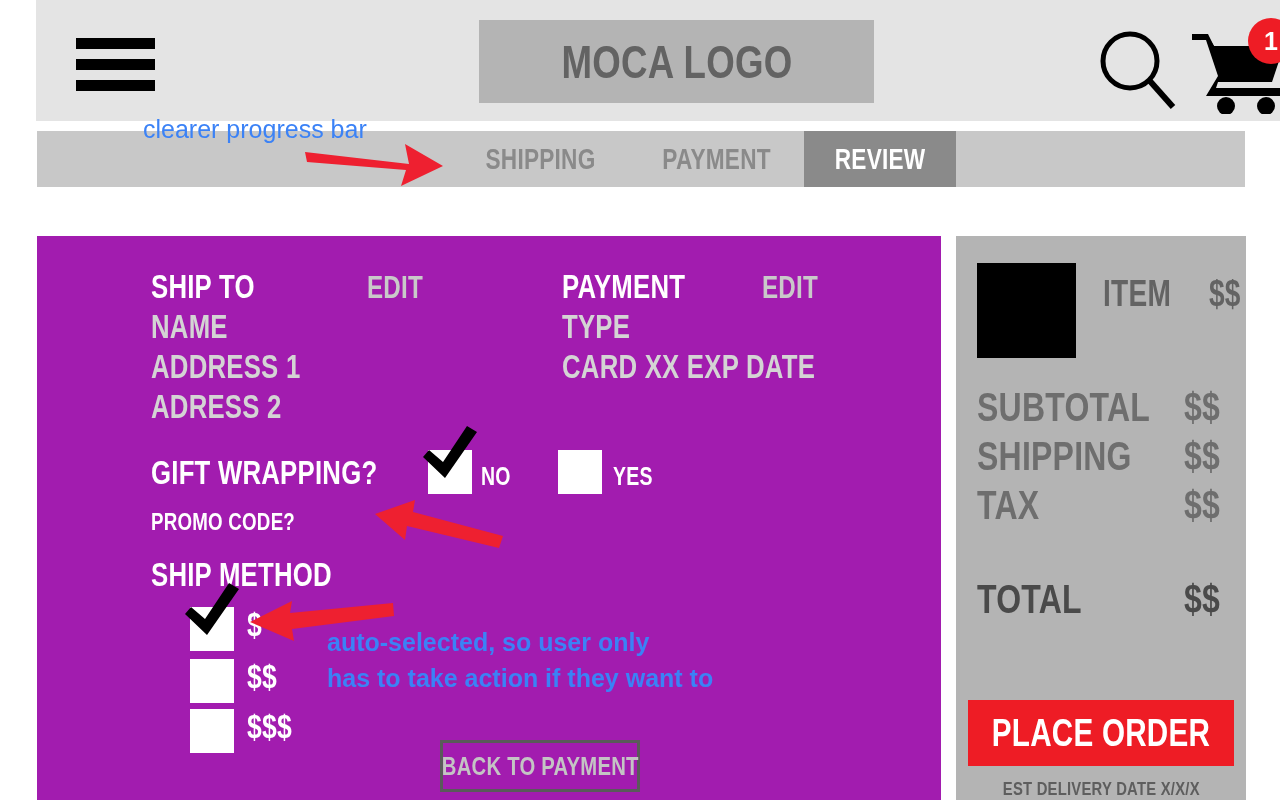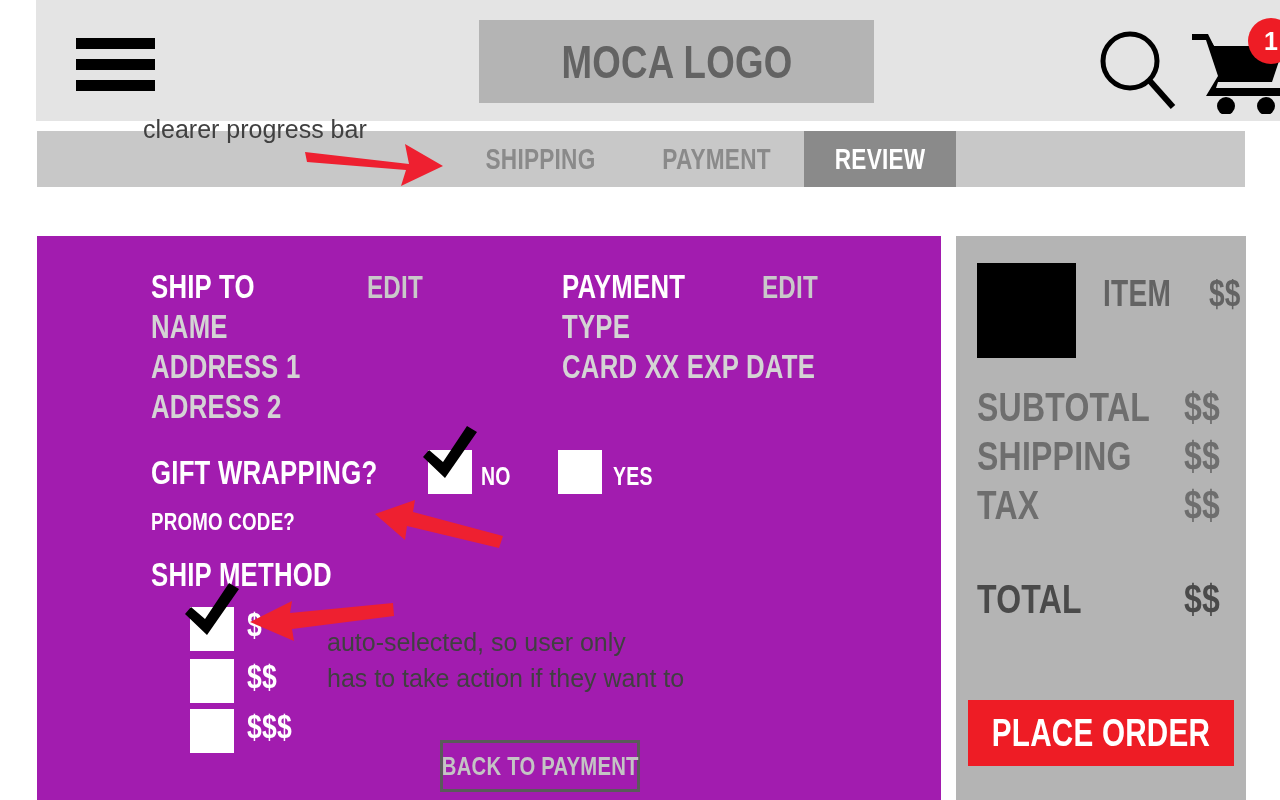"clearer progress bar" .anno { color: #404040 -> #3b82f6 }
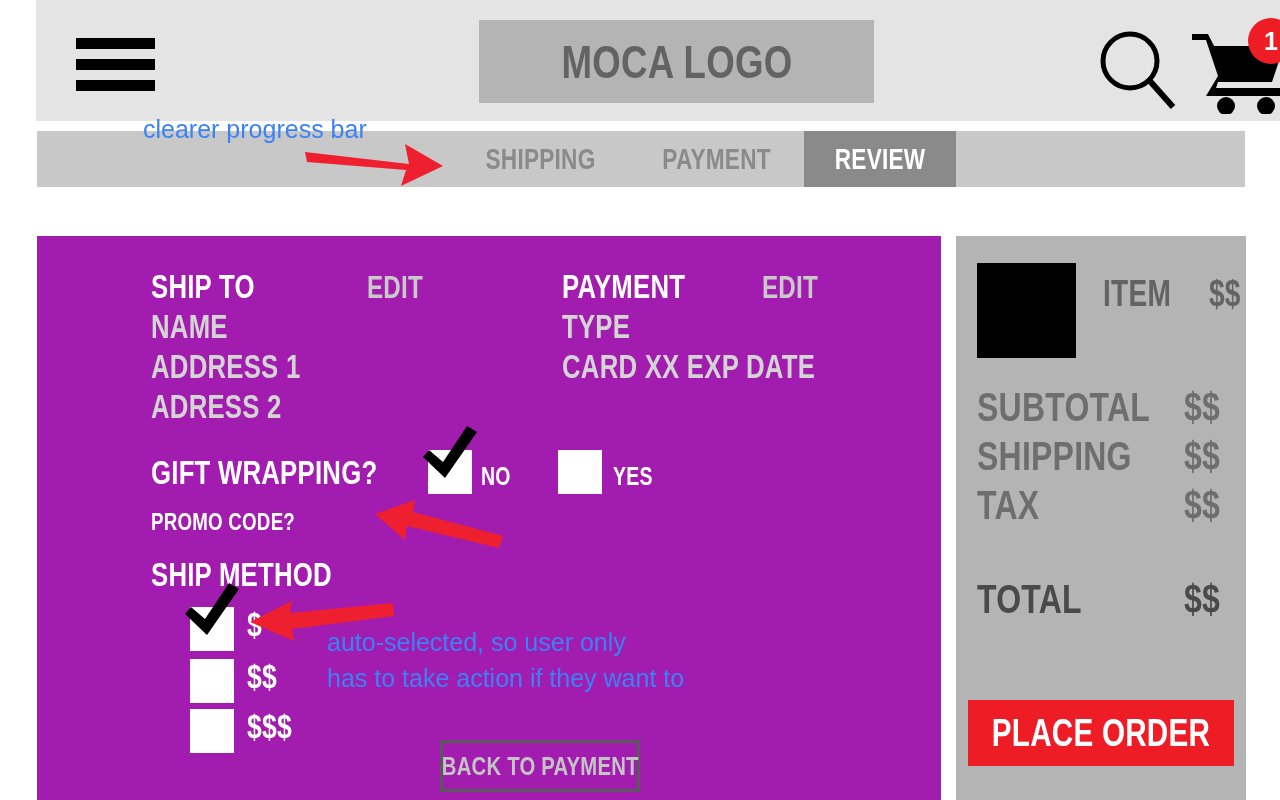"auto-selected, so user only" #anno-3 { font-weight: none -> bold }
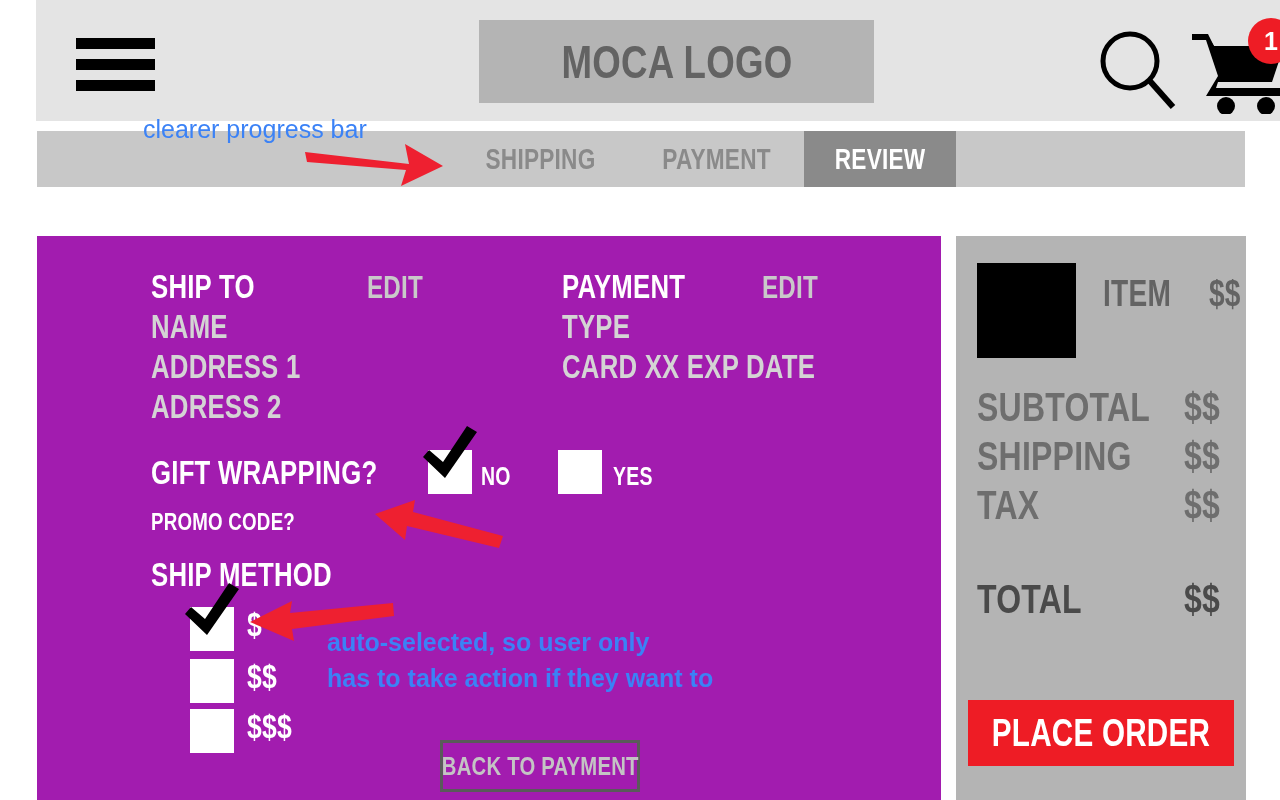"EST DELIVERY DATE X/X/X" div { html: none -> <div> <span>EST DELIVERY DATE X/X/X</span> </div> }
